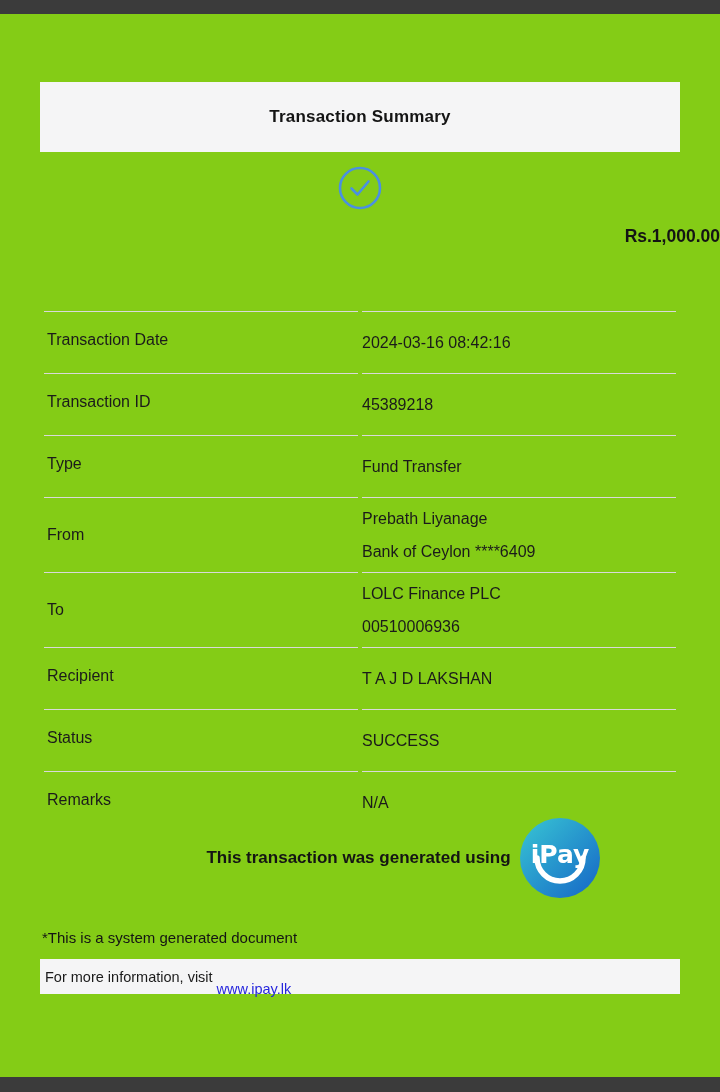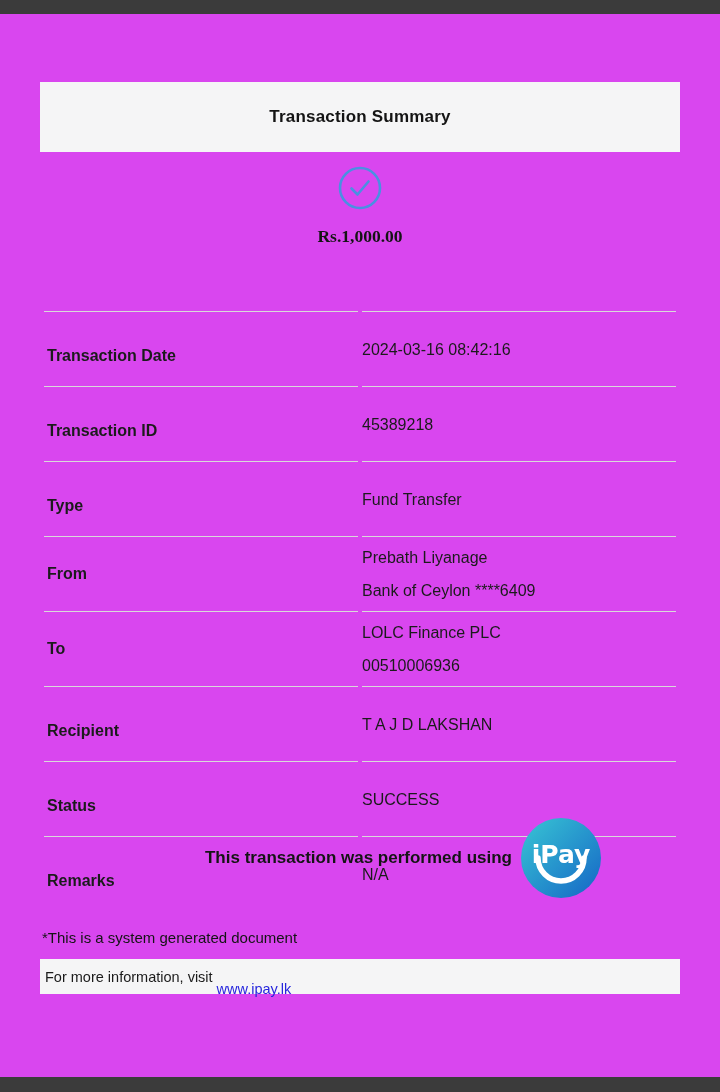"Transaction Summary" .canvas { background: #d946ef -> #84cc16 }
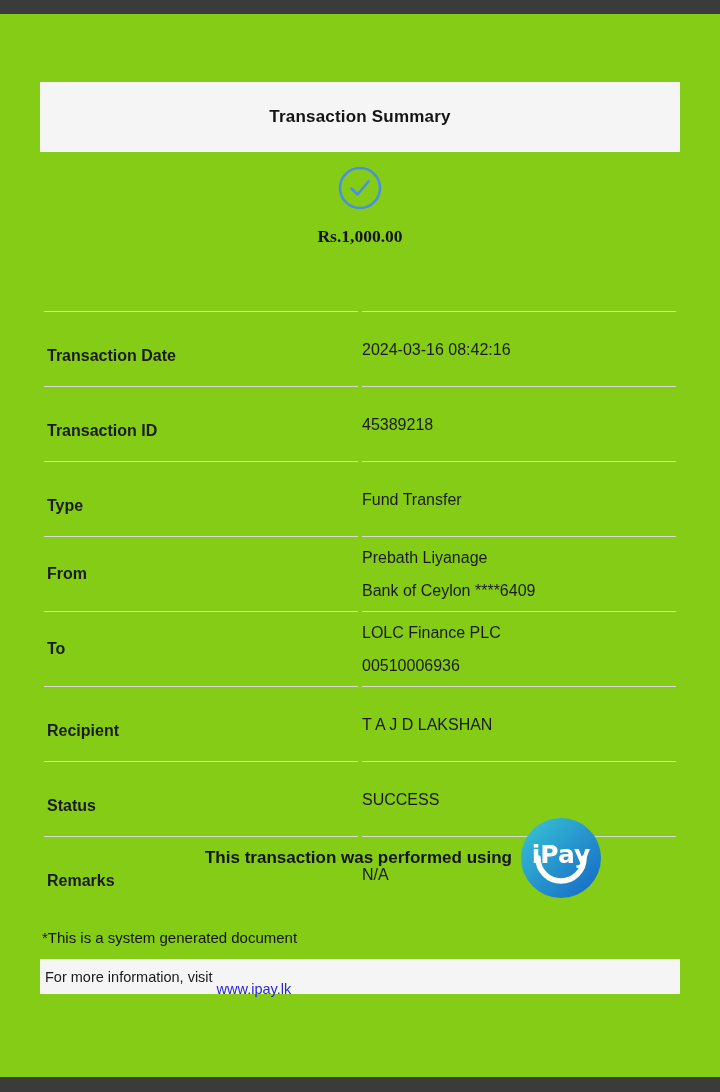"Rs.1,000.00" .amount { font-family: Liberation Serif, serif -> none; text-align: center -> right }
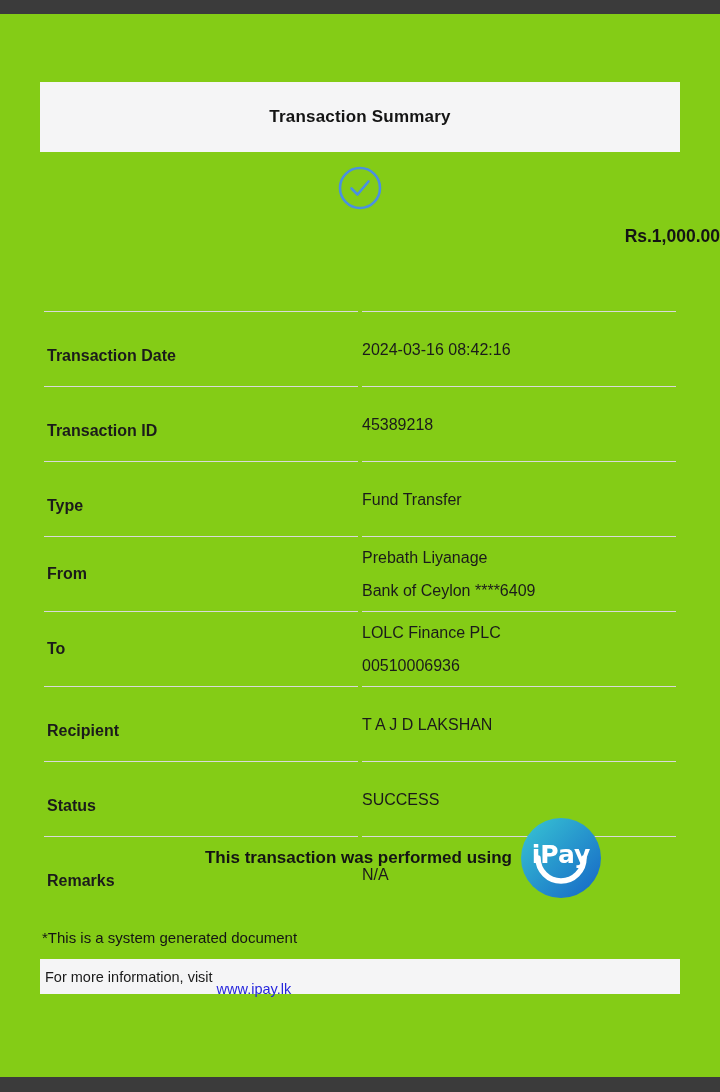"Transaction Date" td.label-cell { font-weight: bold -> none; padding: 35px 0 21px 3px -> 16px 0 21px 3px }
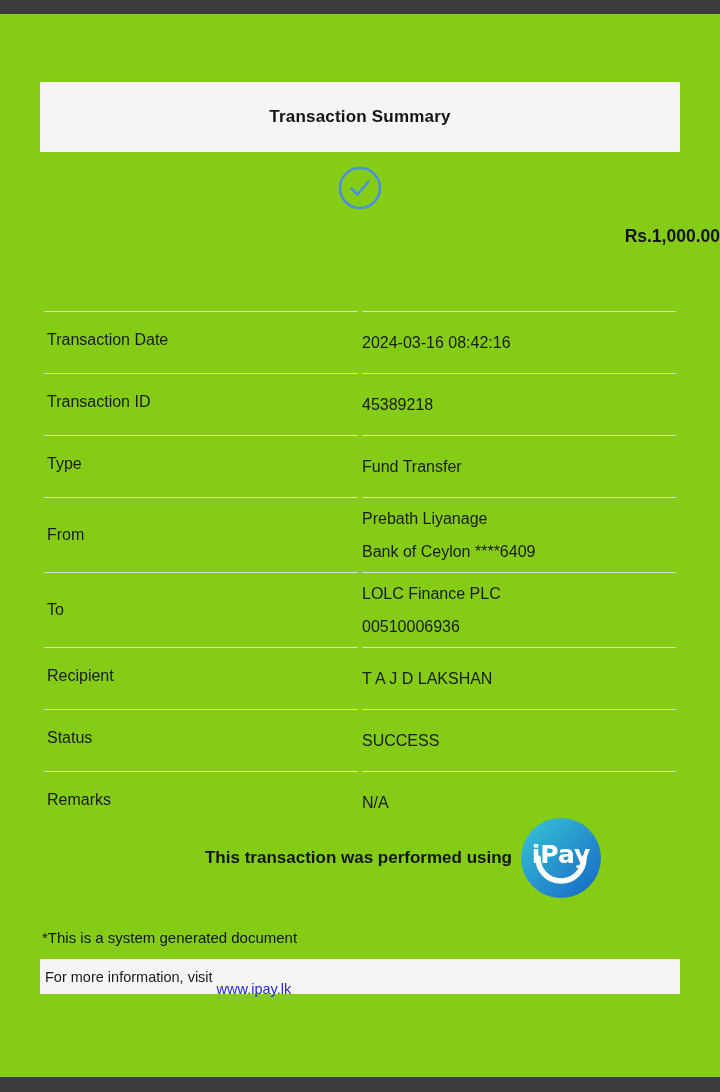"This transaction was performed using" span.performed-text { text: performed -> generated }
